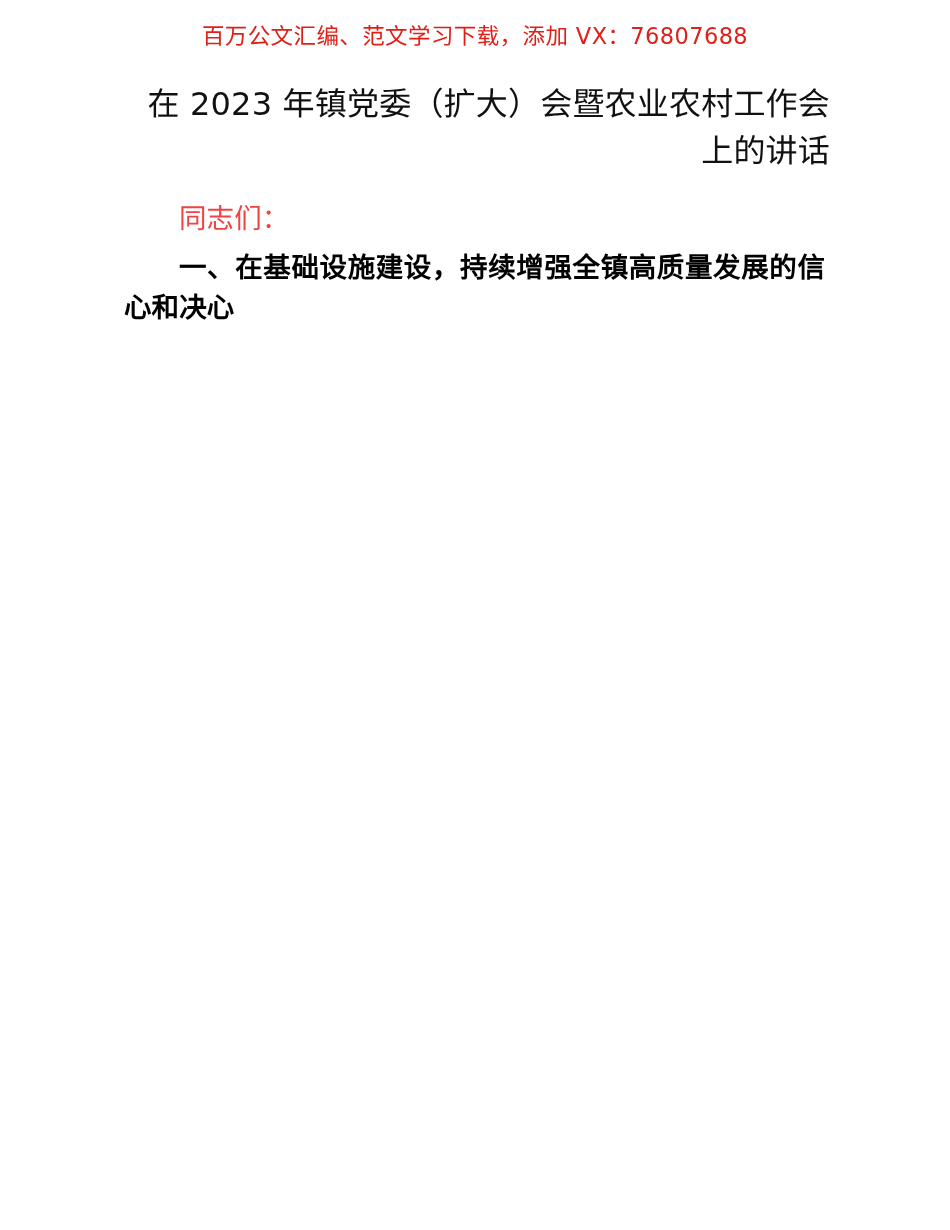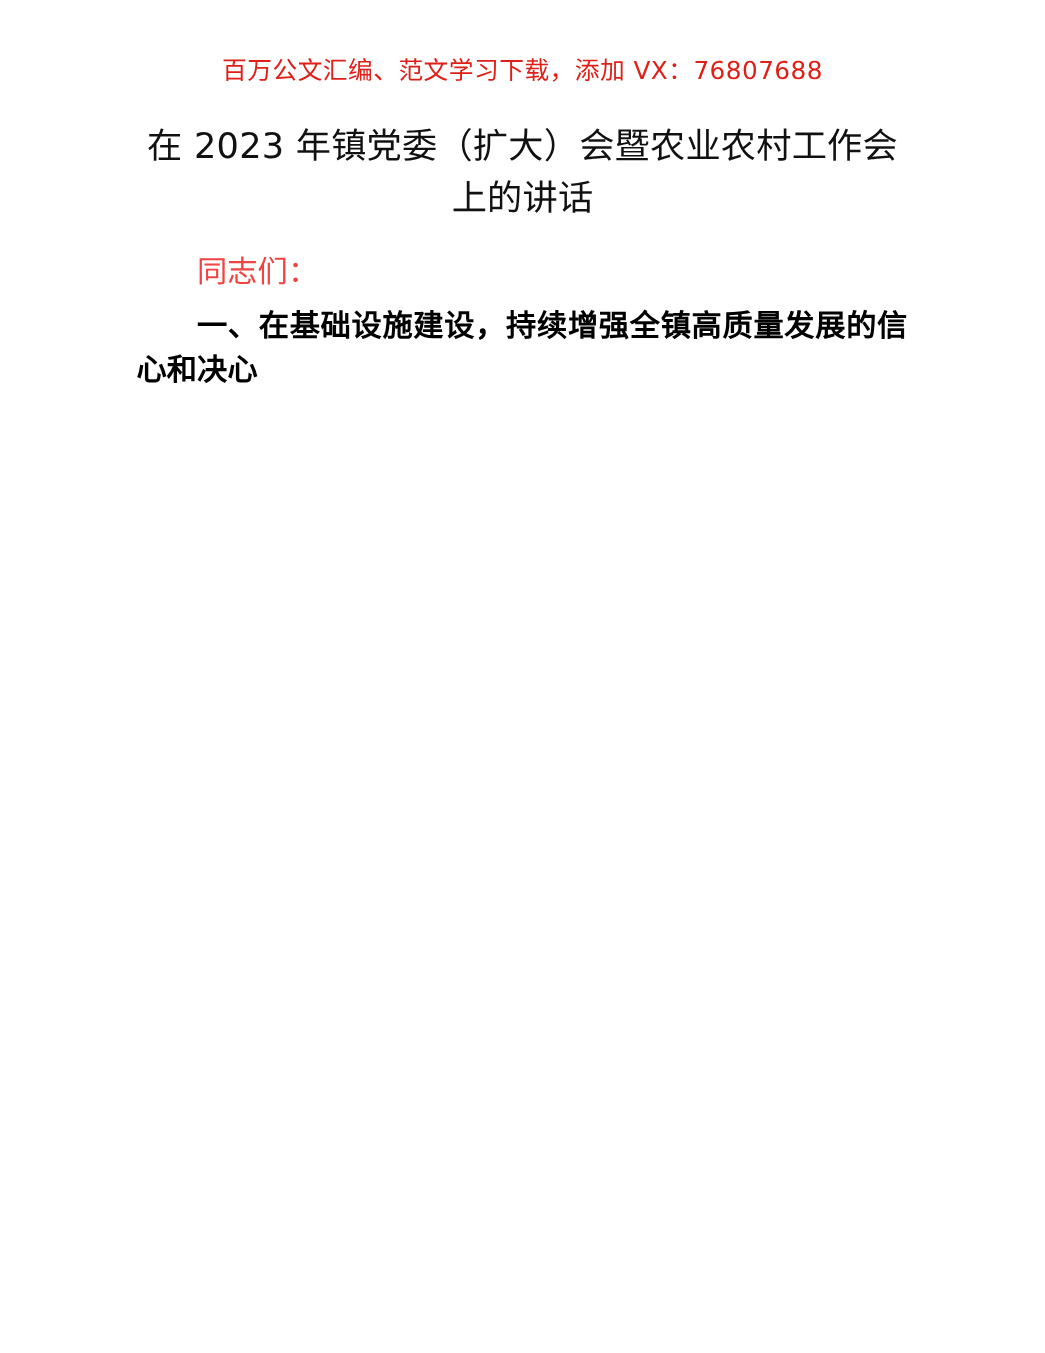"百万公文汇编、范文学习下载，添加 VX：76807688" .promo-header { padding-top: 54px -> 25px }
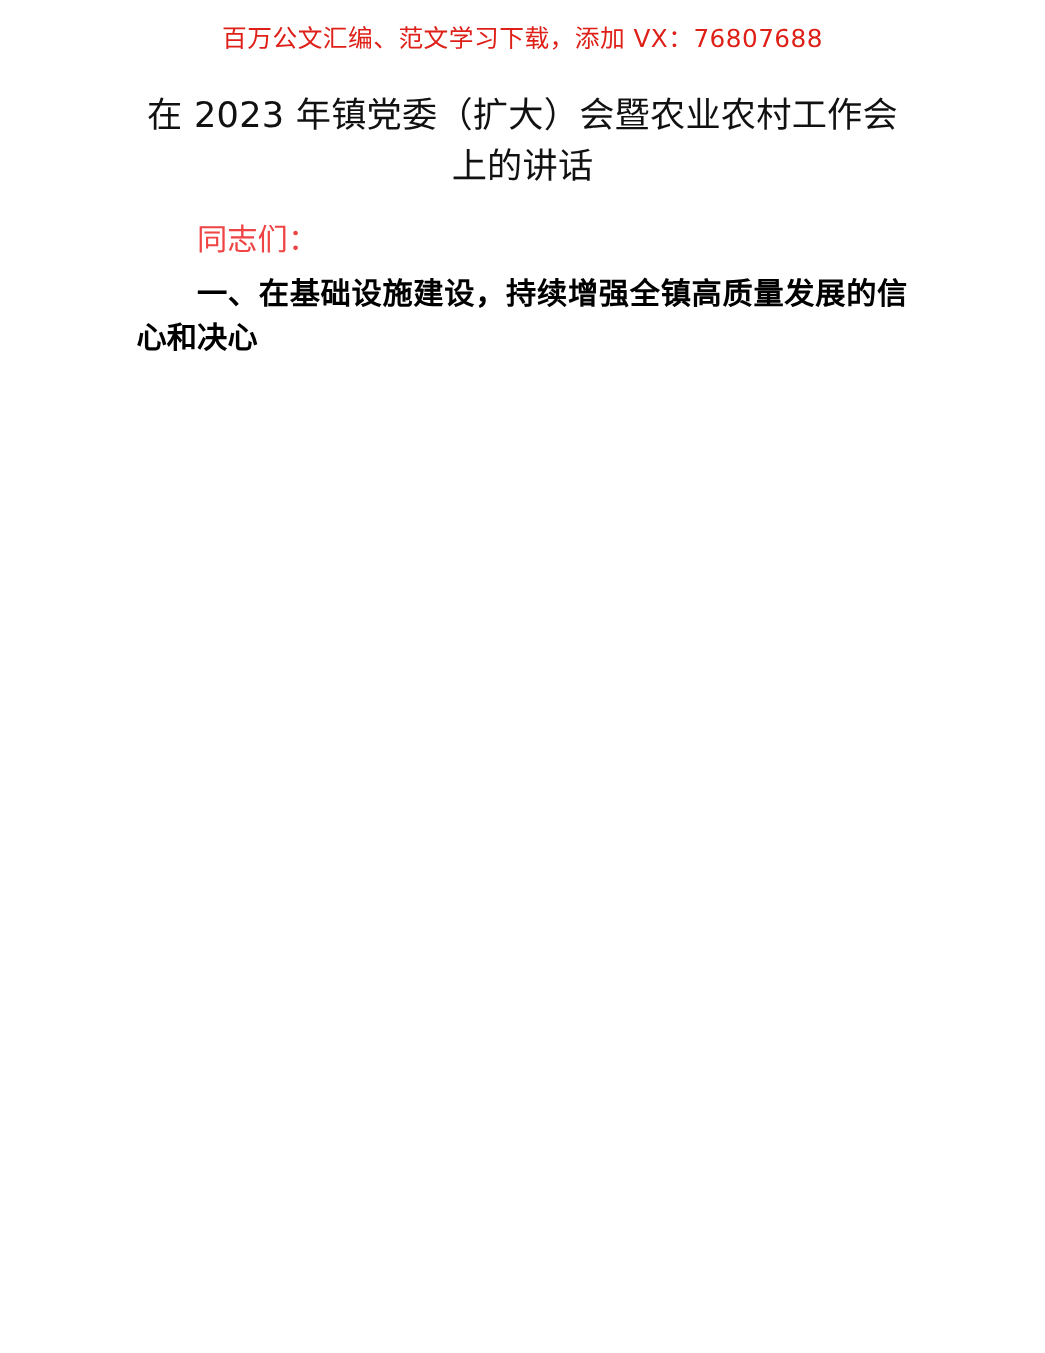"在 2023 年镇党委（扩大）会暨农业农村工作会上的讲话" .doc-title { text-align: center -> right }
